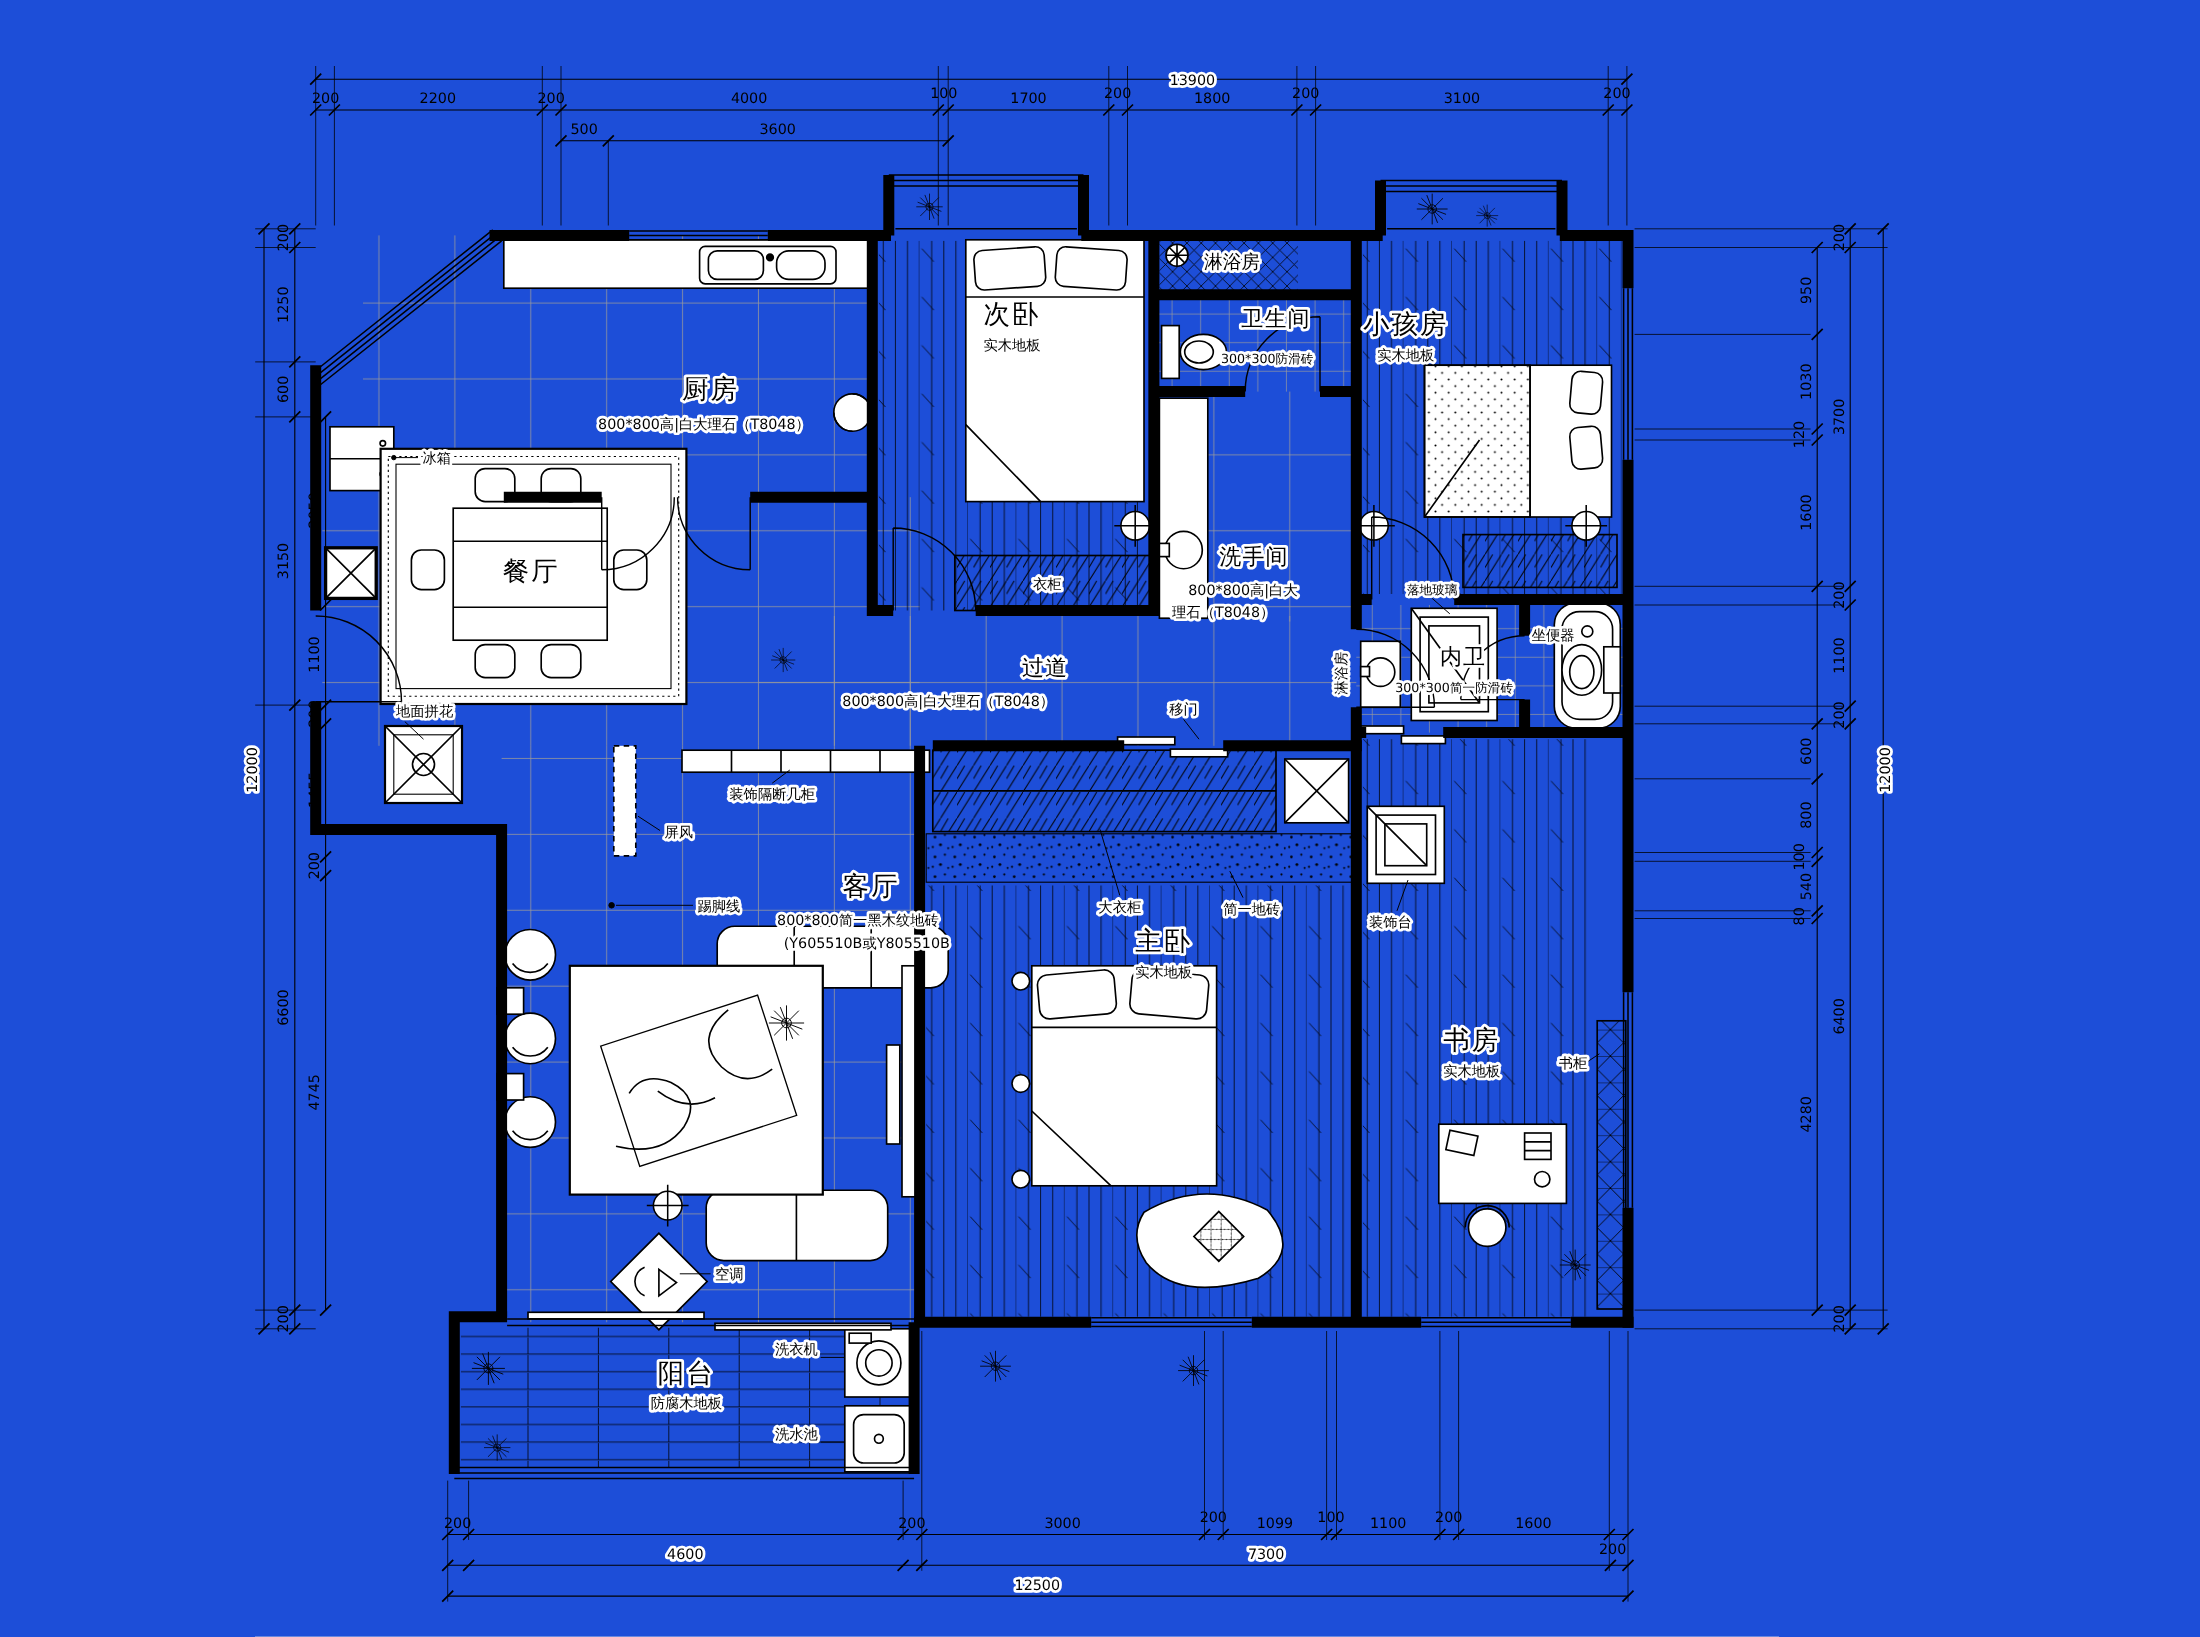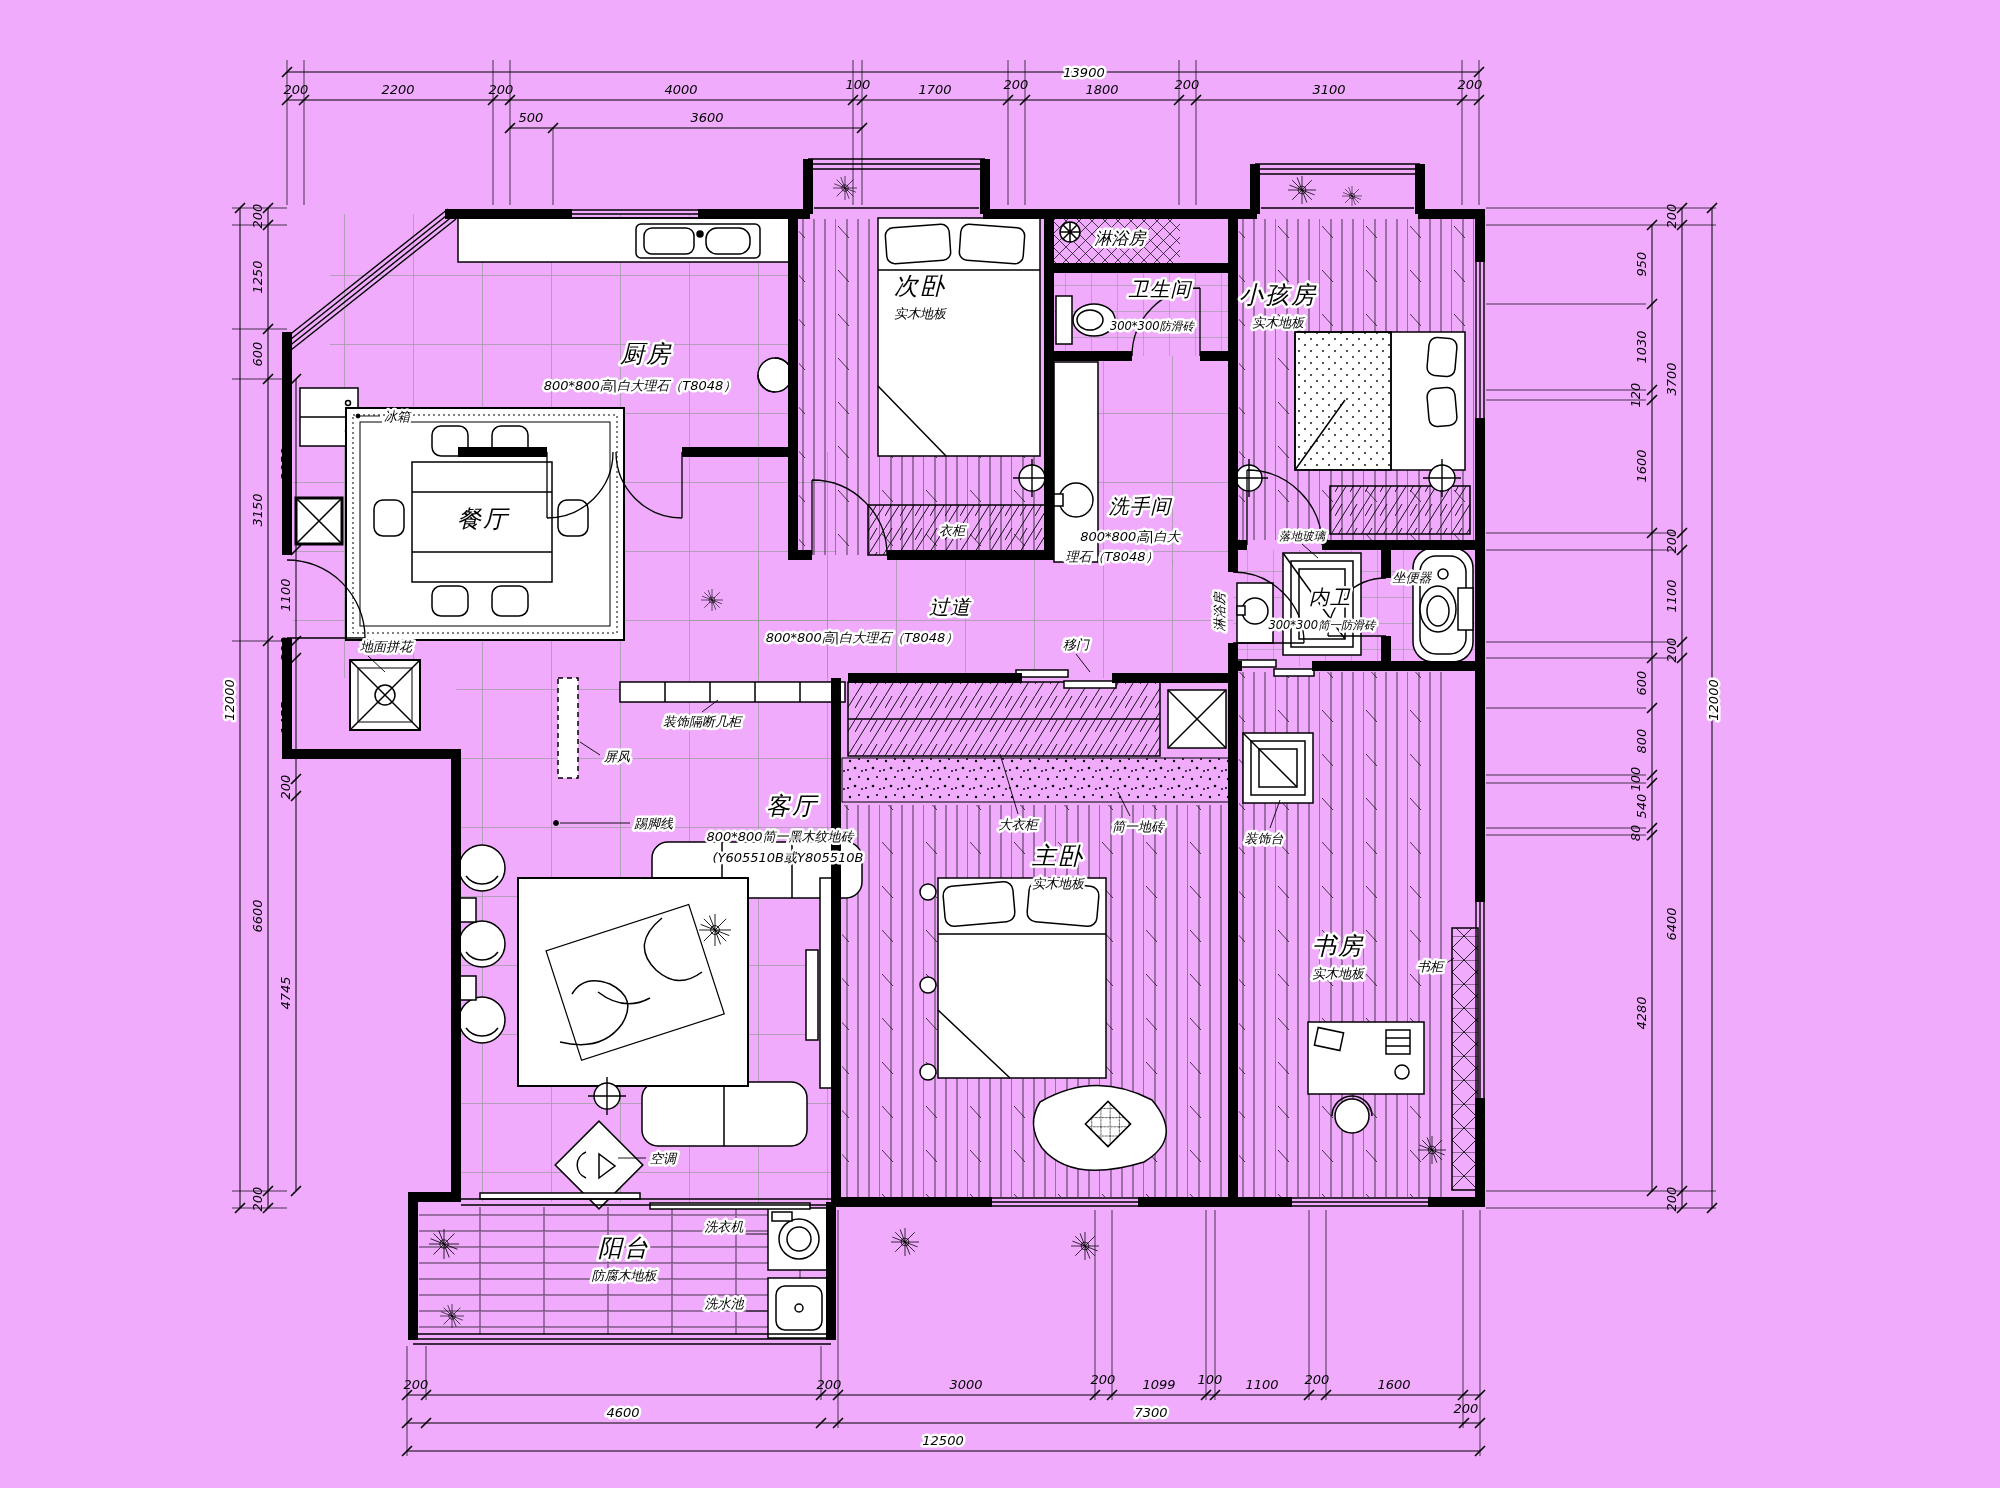"13900" .sheet { background: #f0abfc -> #1d4ed8; font-style: italic -> none }
